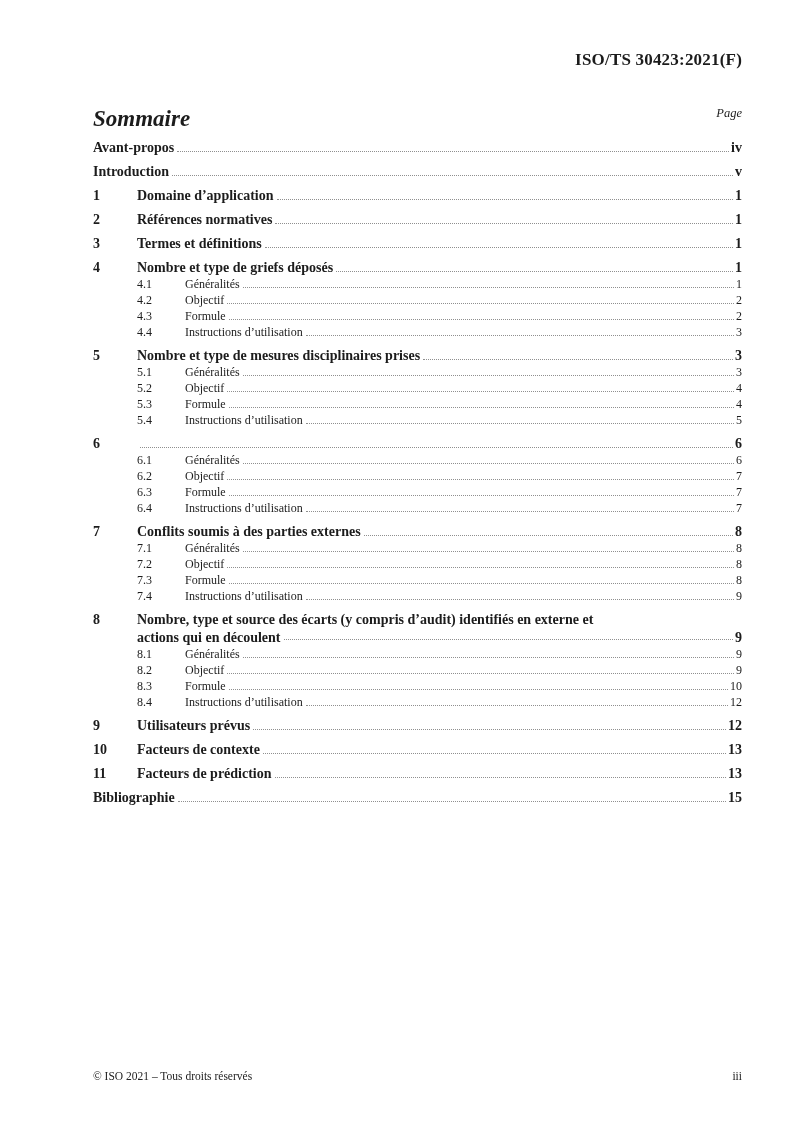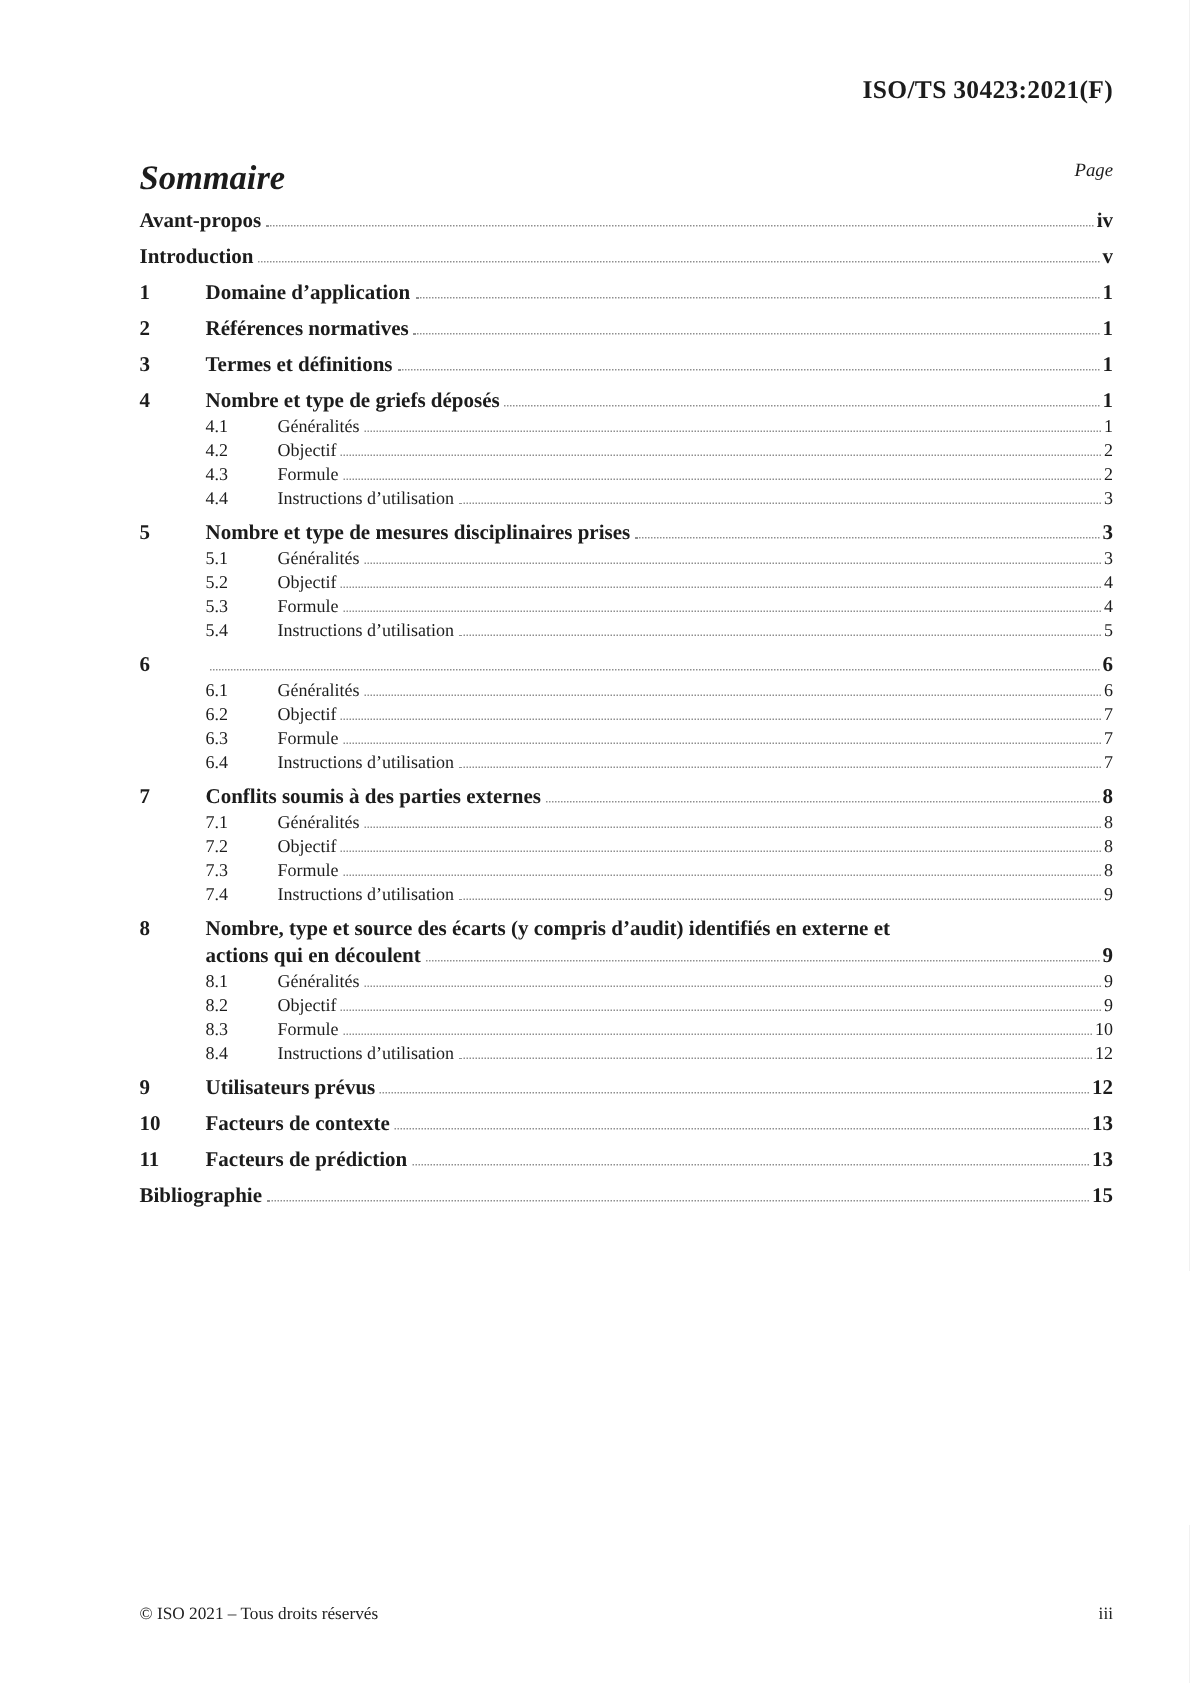"actions qui en découlent" .row.main.cont { align-items: none -> center }
